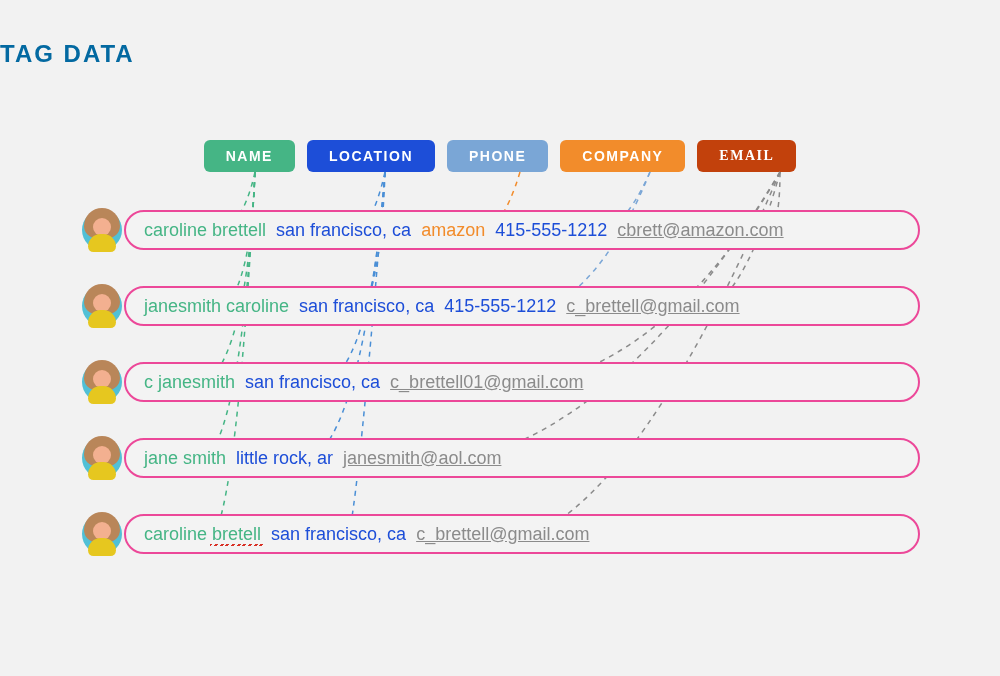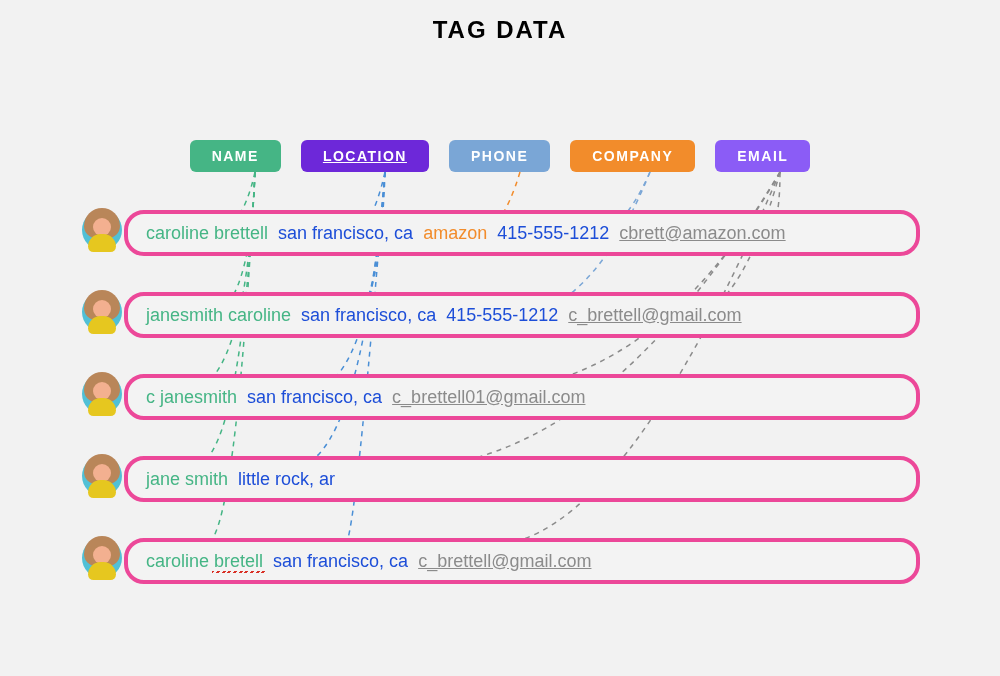"TAG DATA" h1.title { color: #000000 -> #0369a1; padding-top: 16px -> 40px; text-align: center -> left }
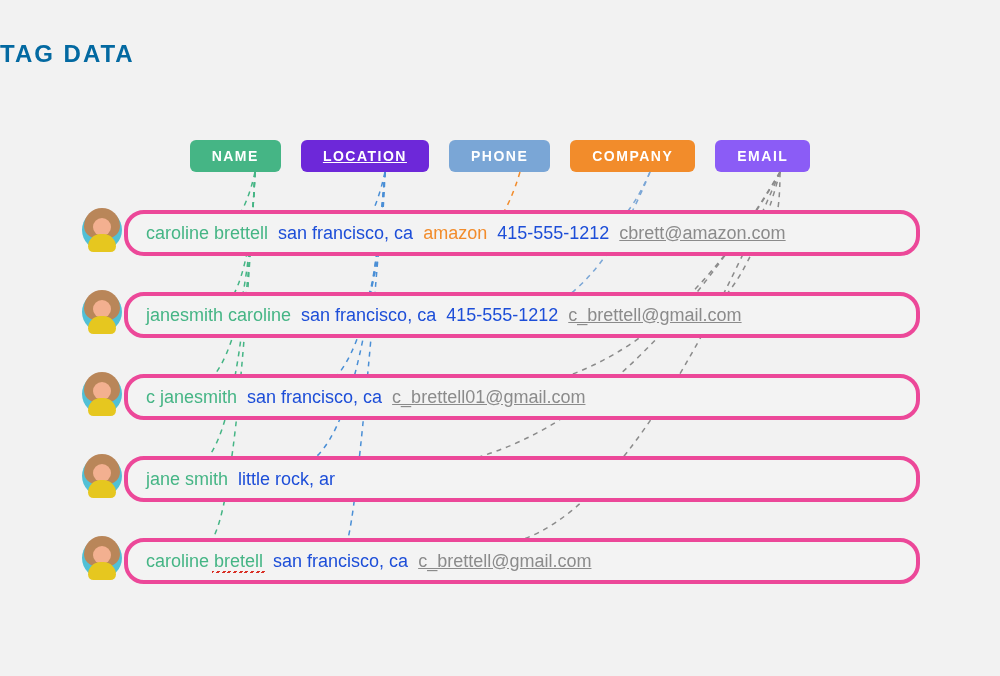"NAME" .tags { gap: 20px -> 12px }
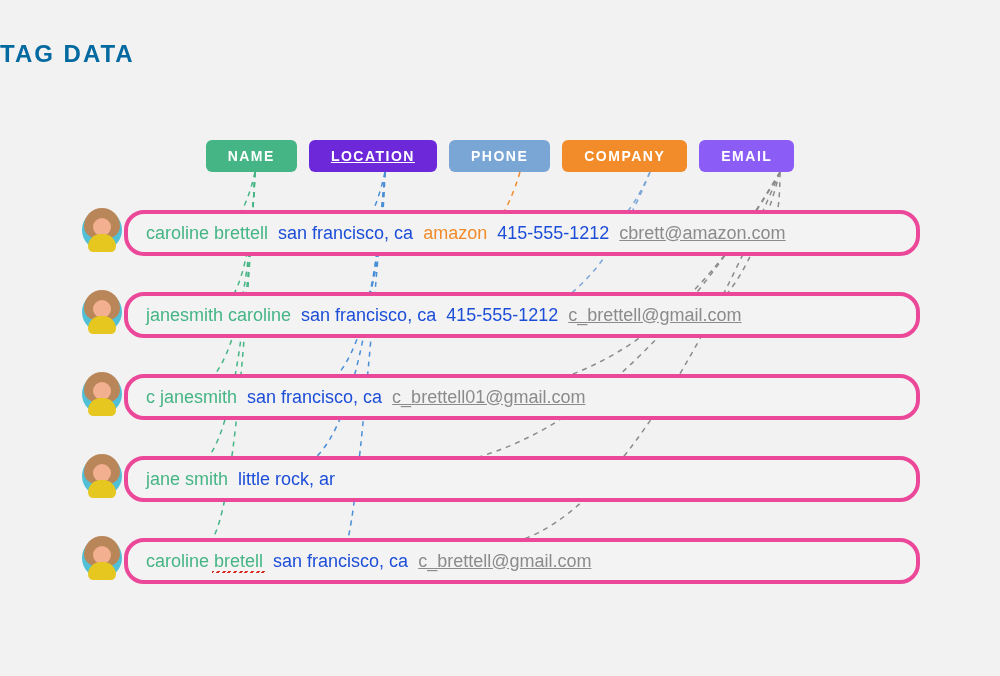"LOCATION" .tag.location { background: #6d28d9 -> #1d4ed8; text-decoration: underline -> none }
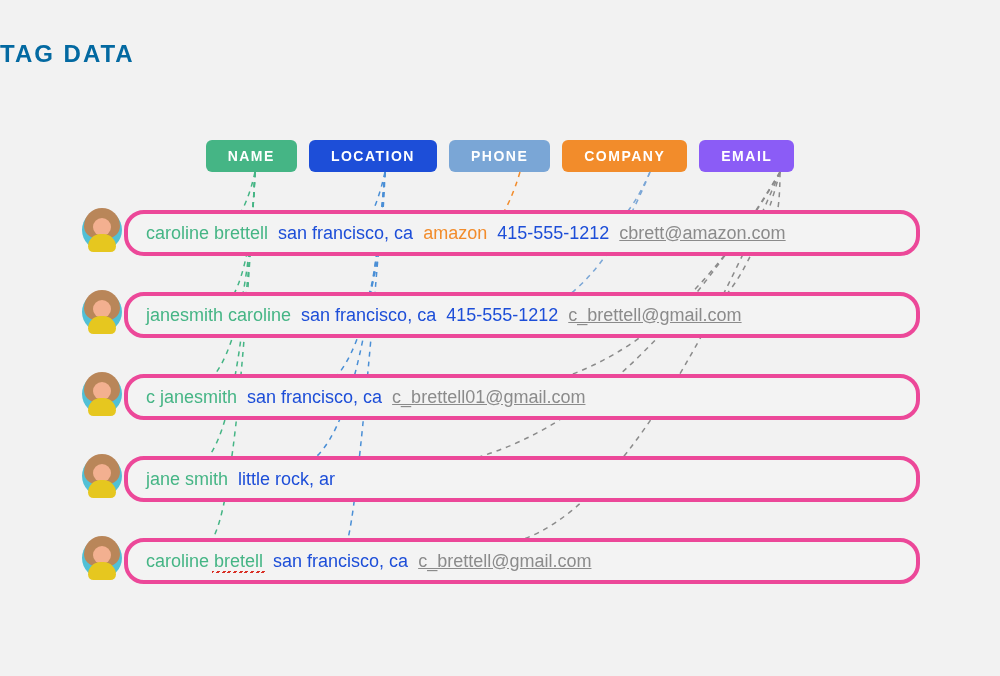"EMAIL" .tag.email { background: #8b5cf6 -> #c2410c; font-family: none -> Liberation Serif, serif }
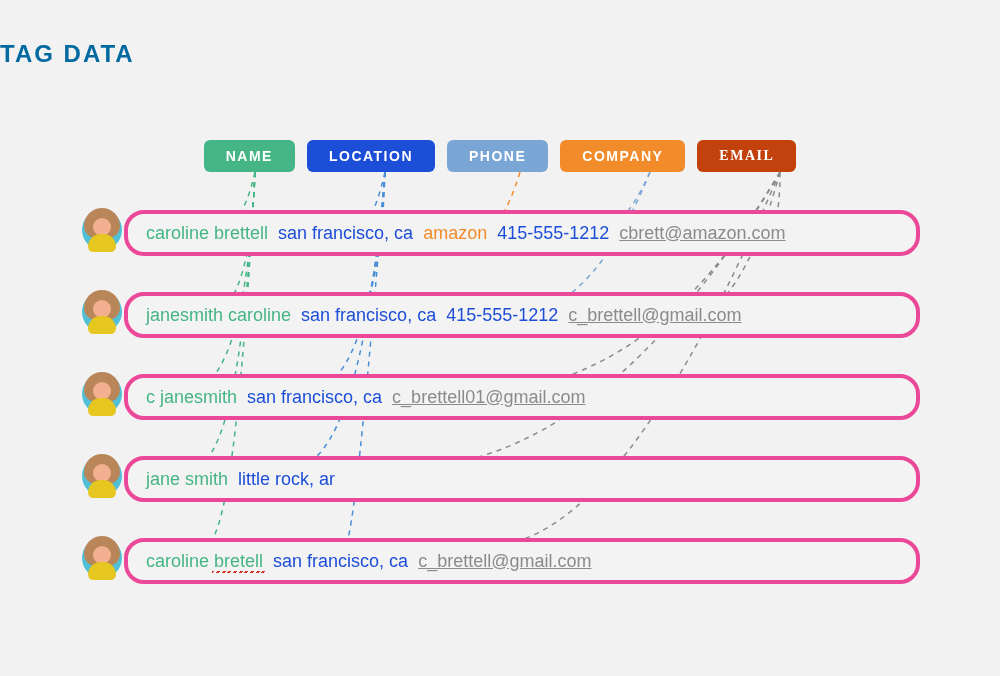"caroline brettell" .pill { border: 4px solid #ec4899 -> 2px solid #ec4899; height: 46px -> 40px }
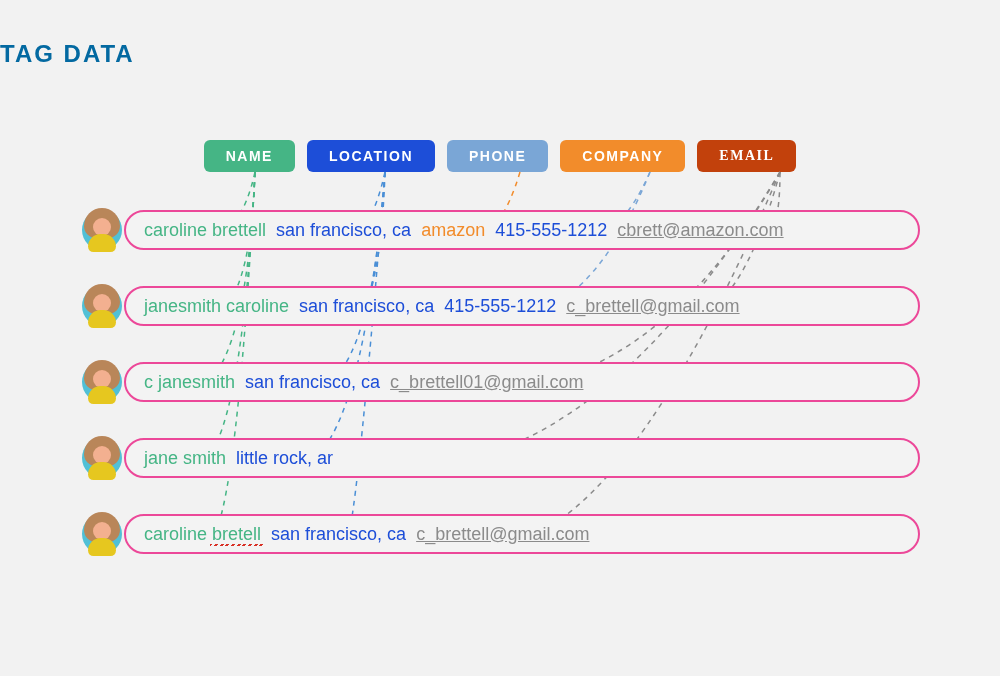"janesmith@aol.com" span.seg { html: none -> <span>janesmith@aol.com</span> }
